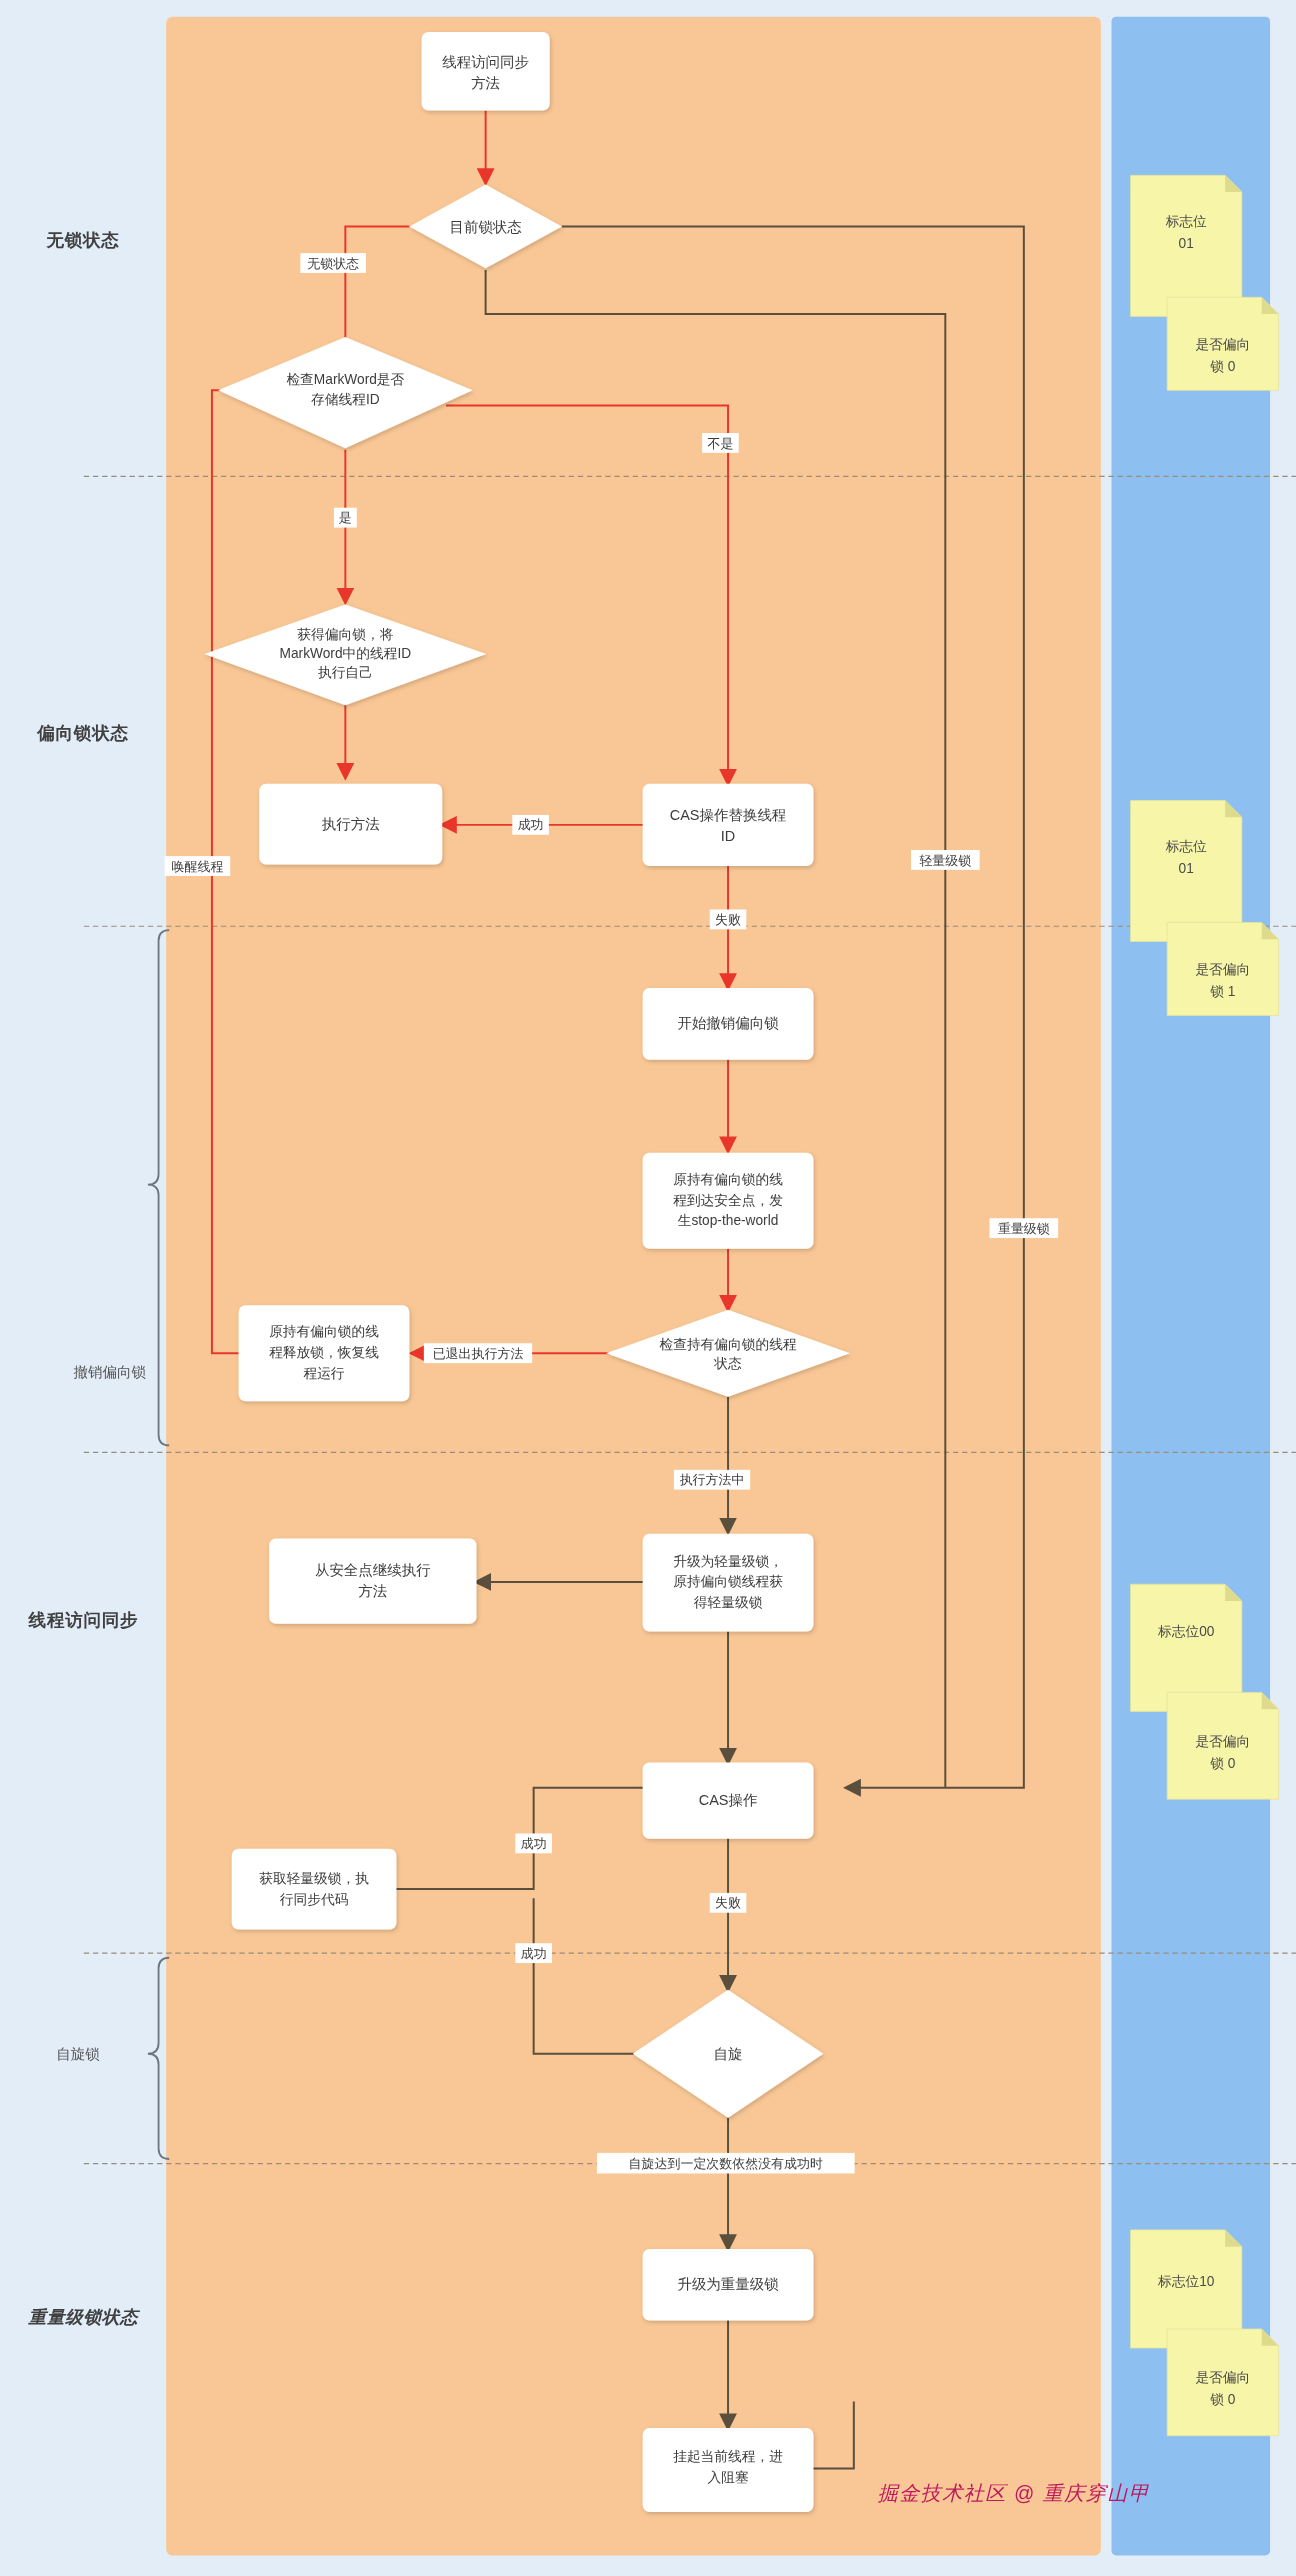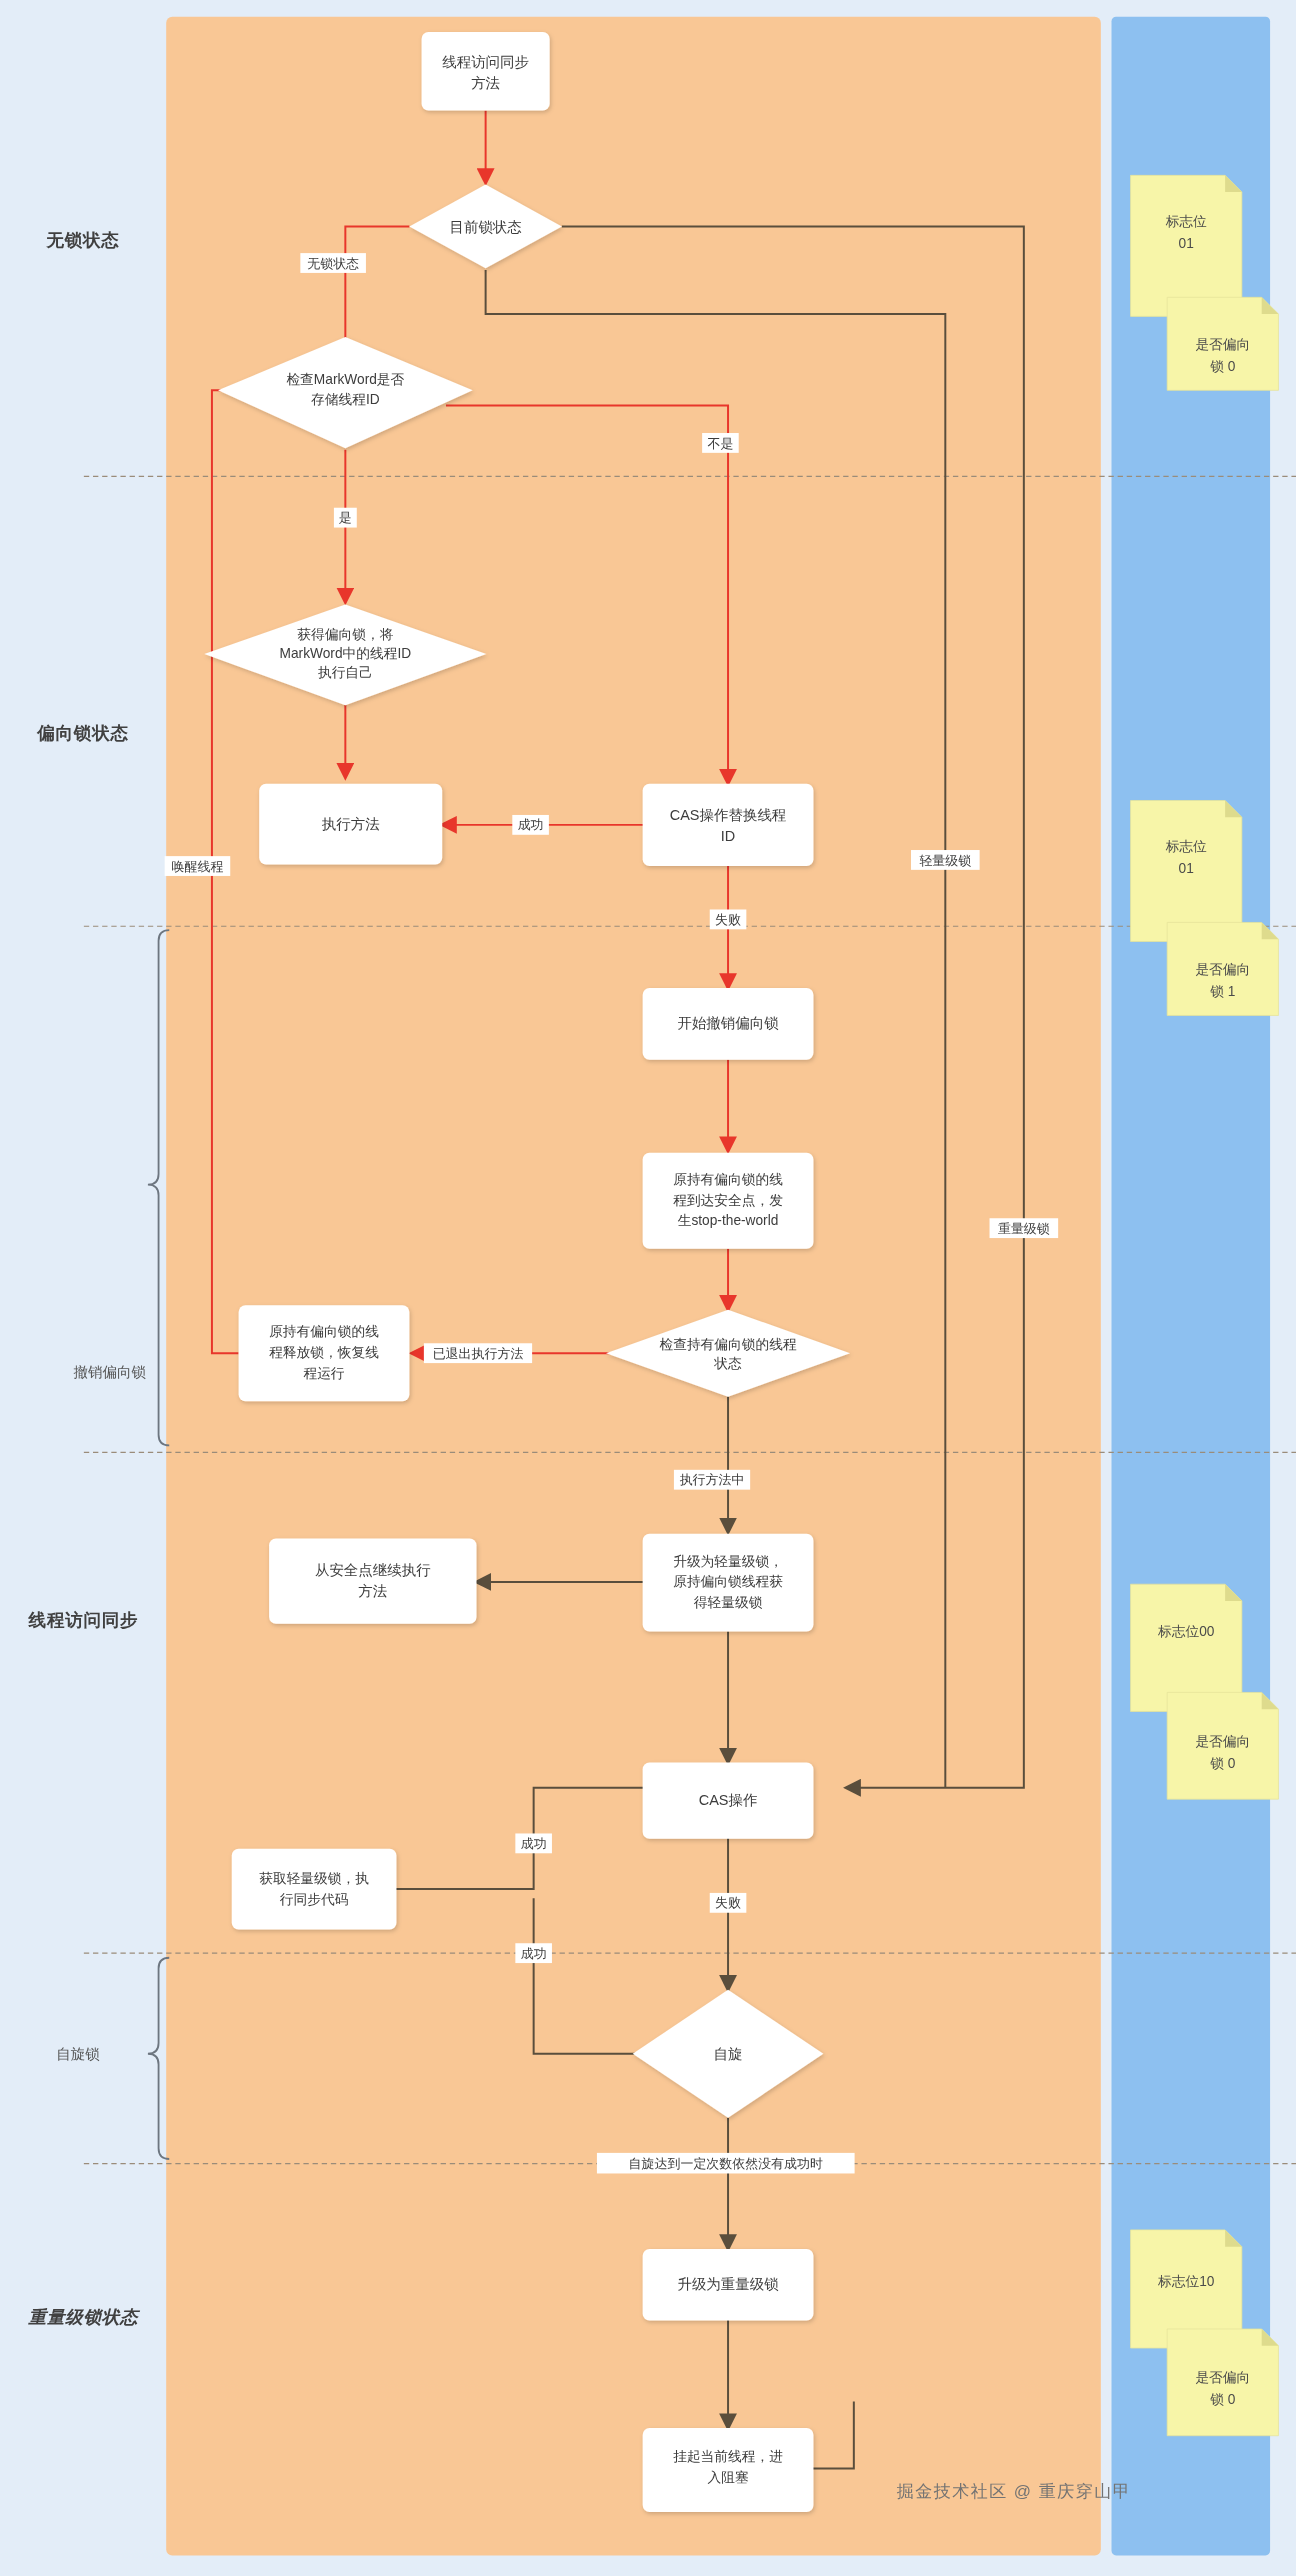"掘金技术社区 @ 重庆穿山甲" .watermark { color: #737373 -> #be185d; font-size: 17px -> 20px; font-style: none -> italic }
